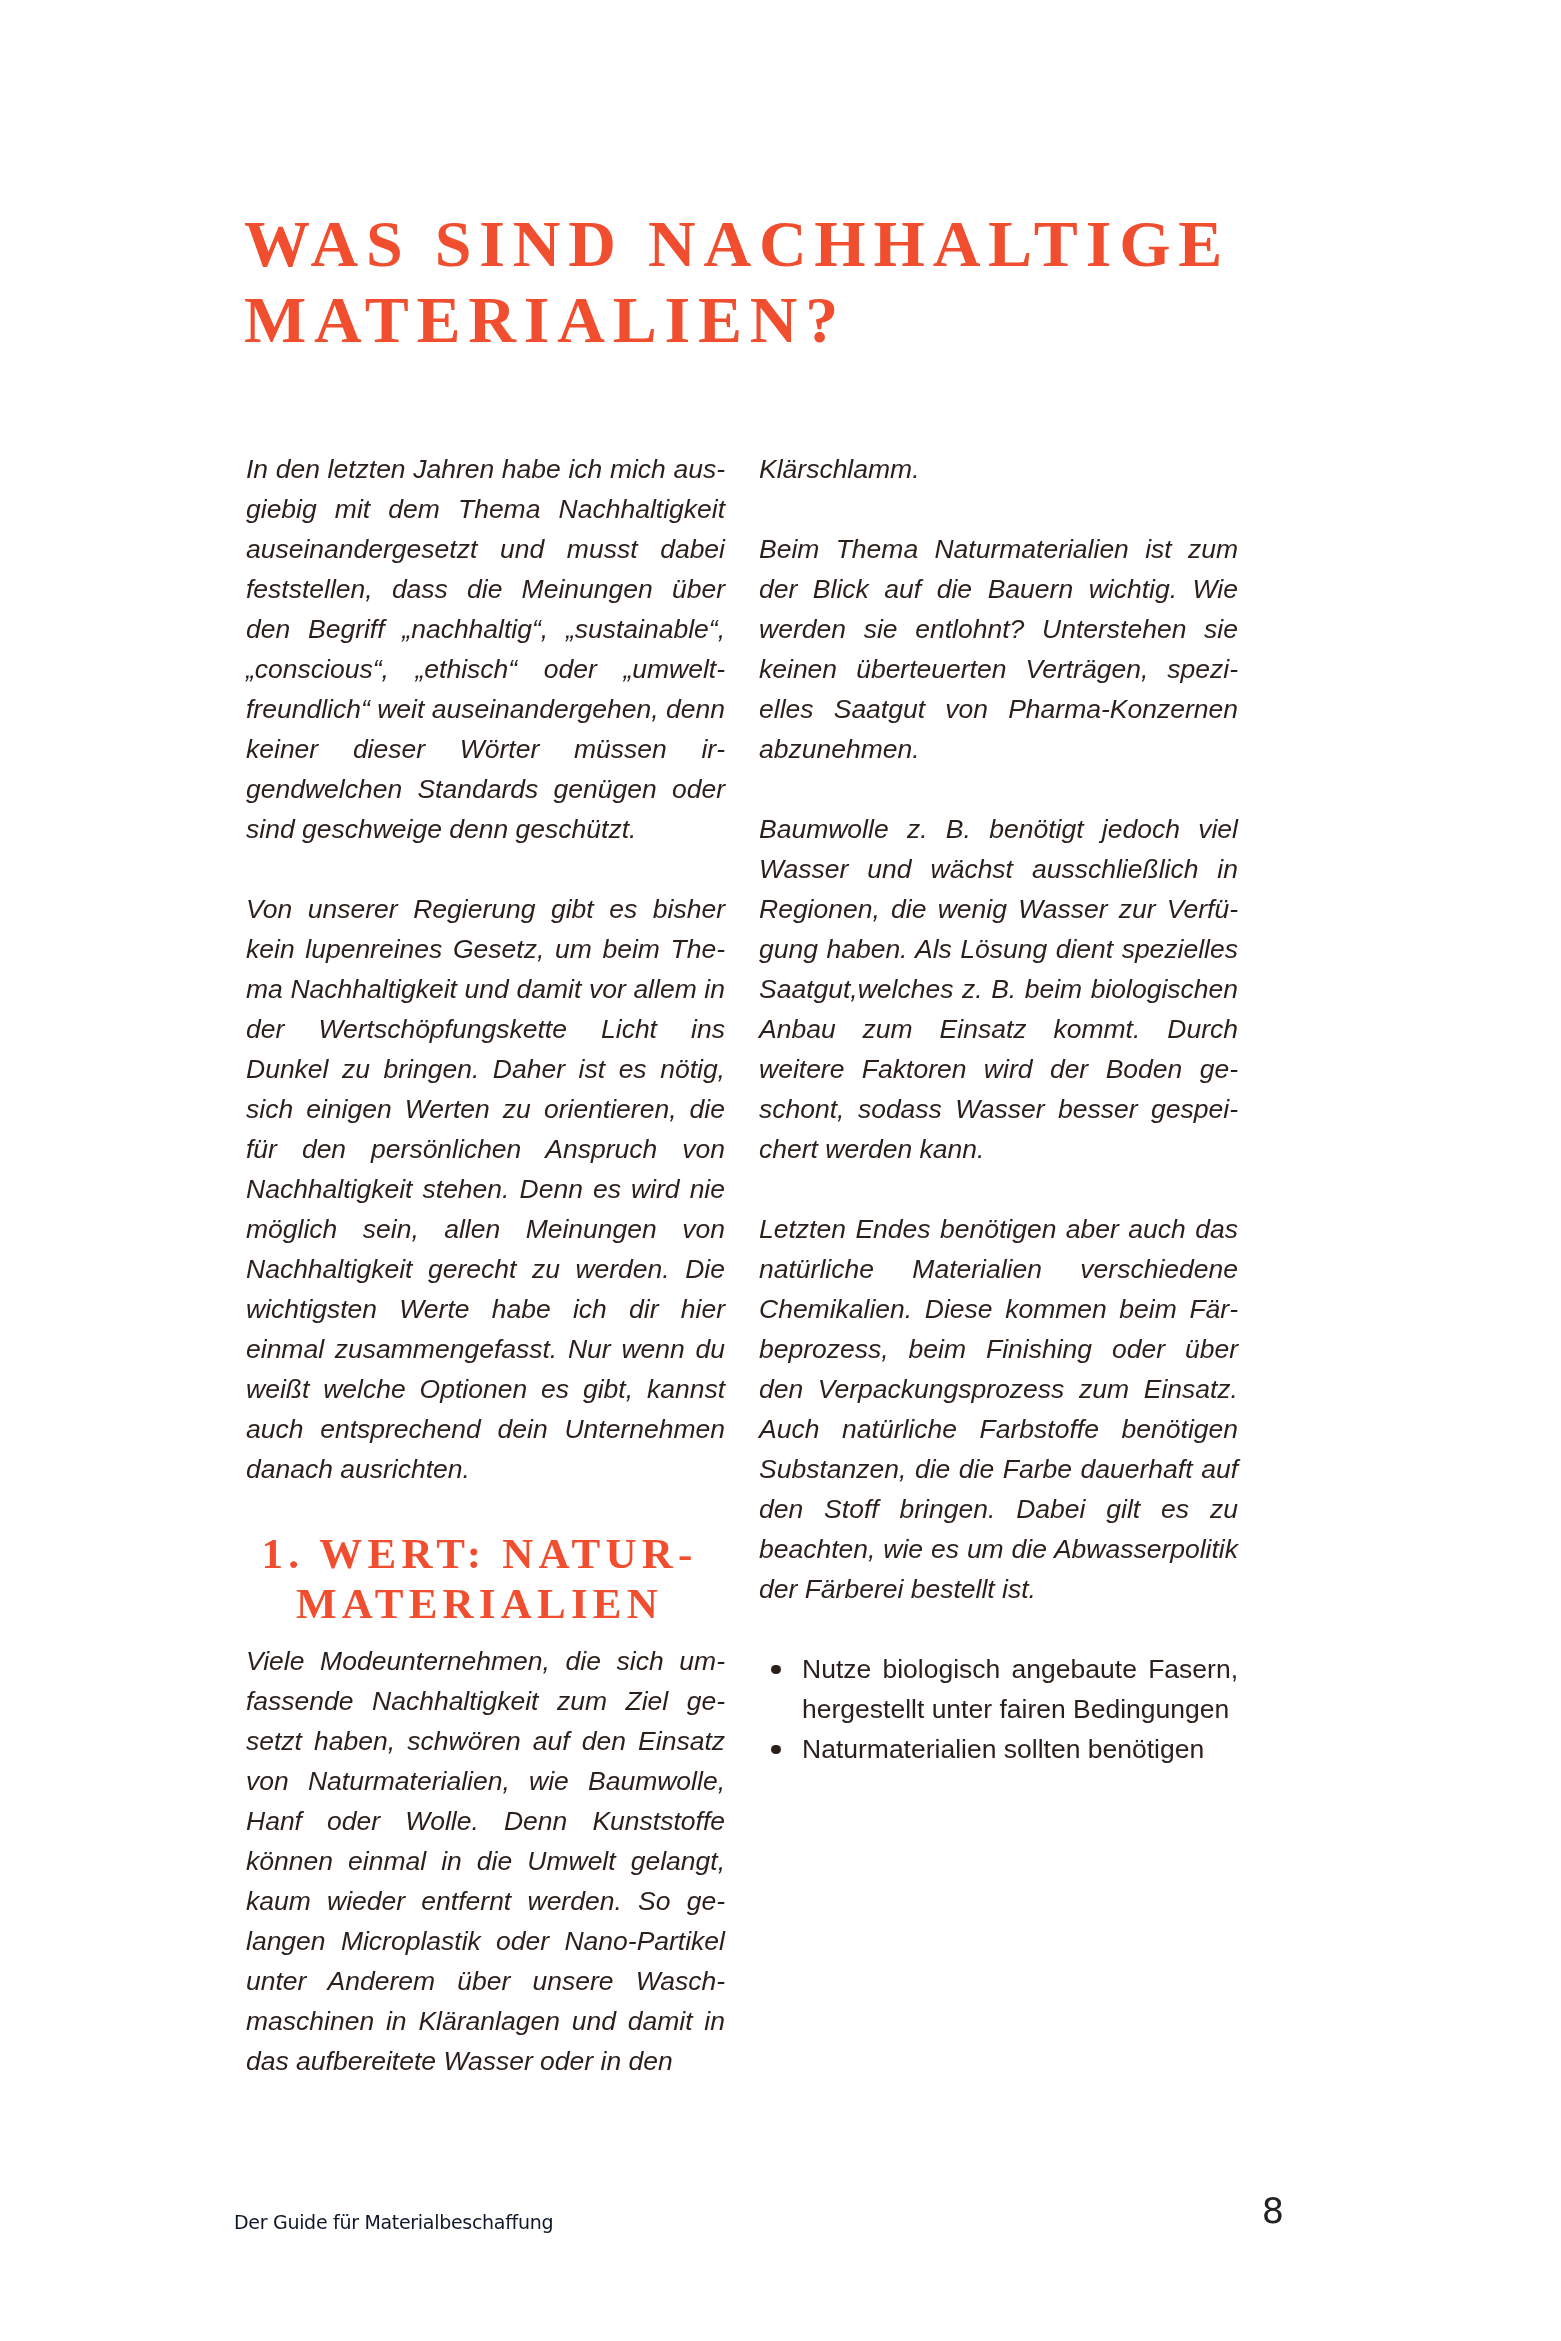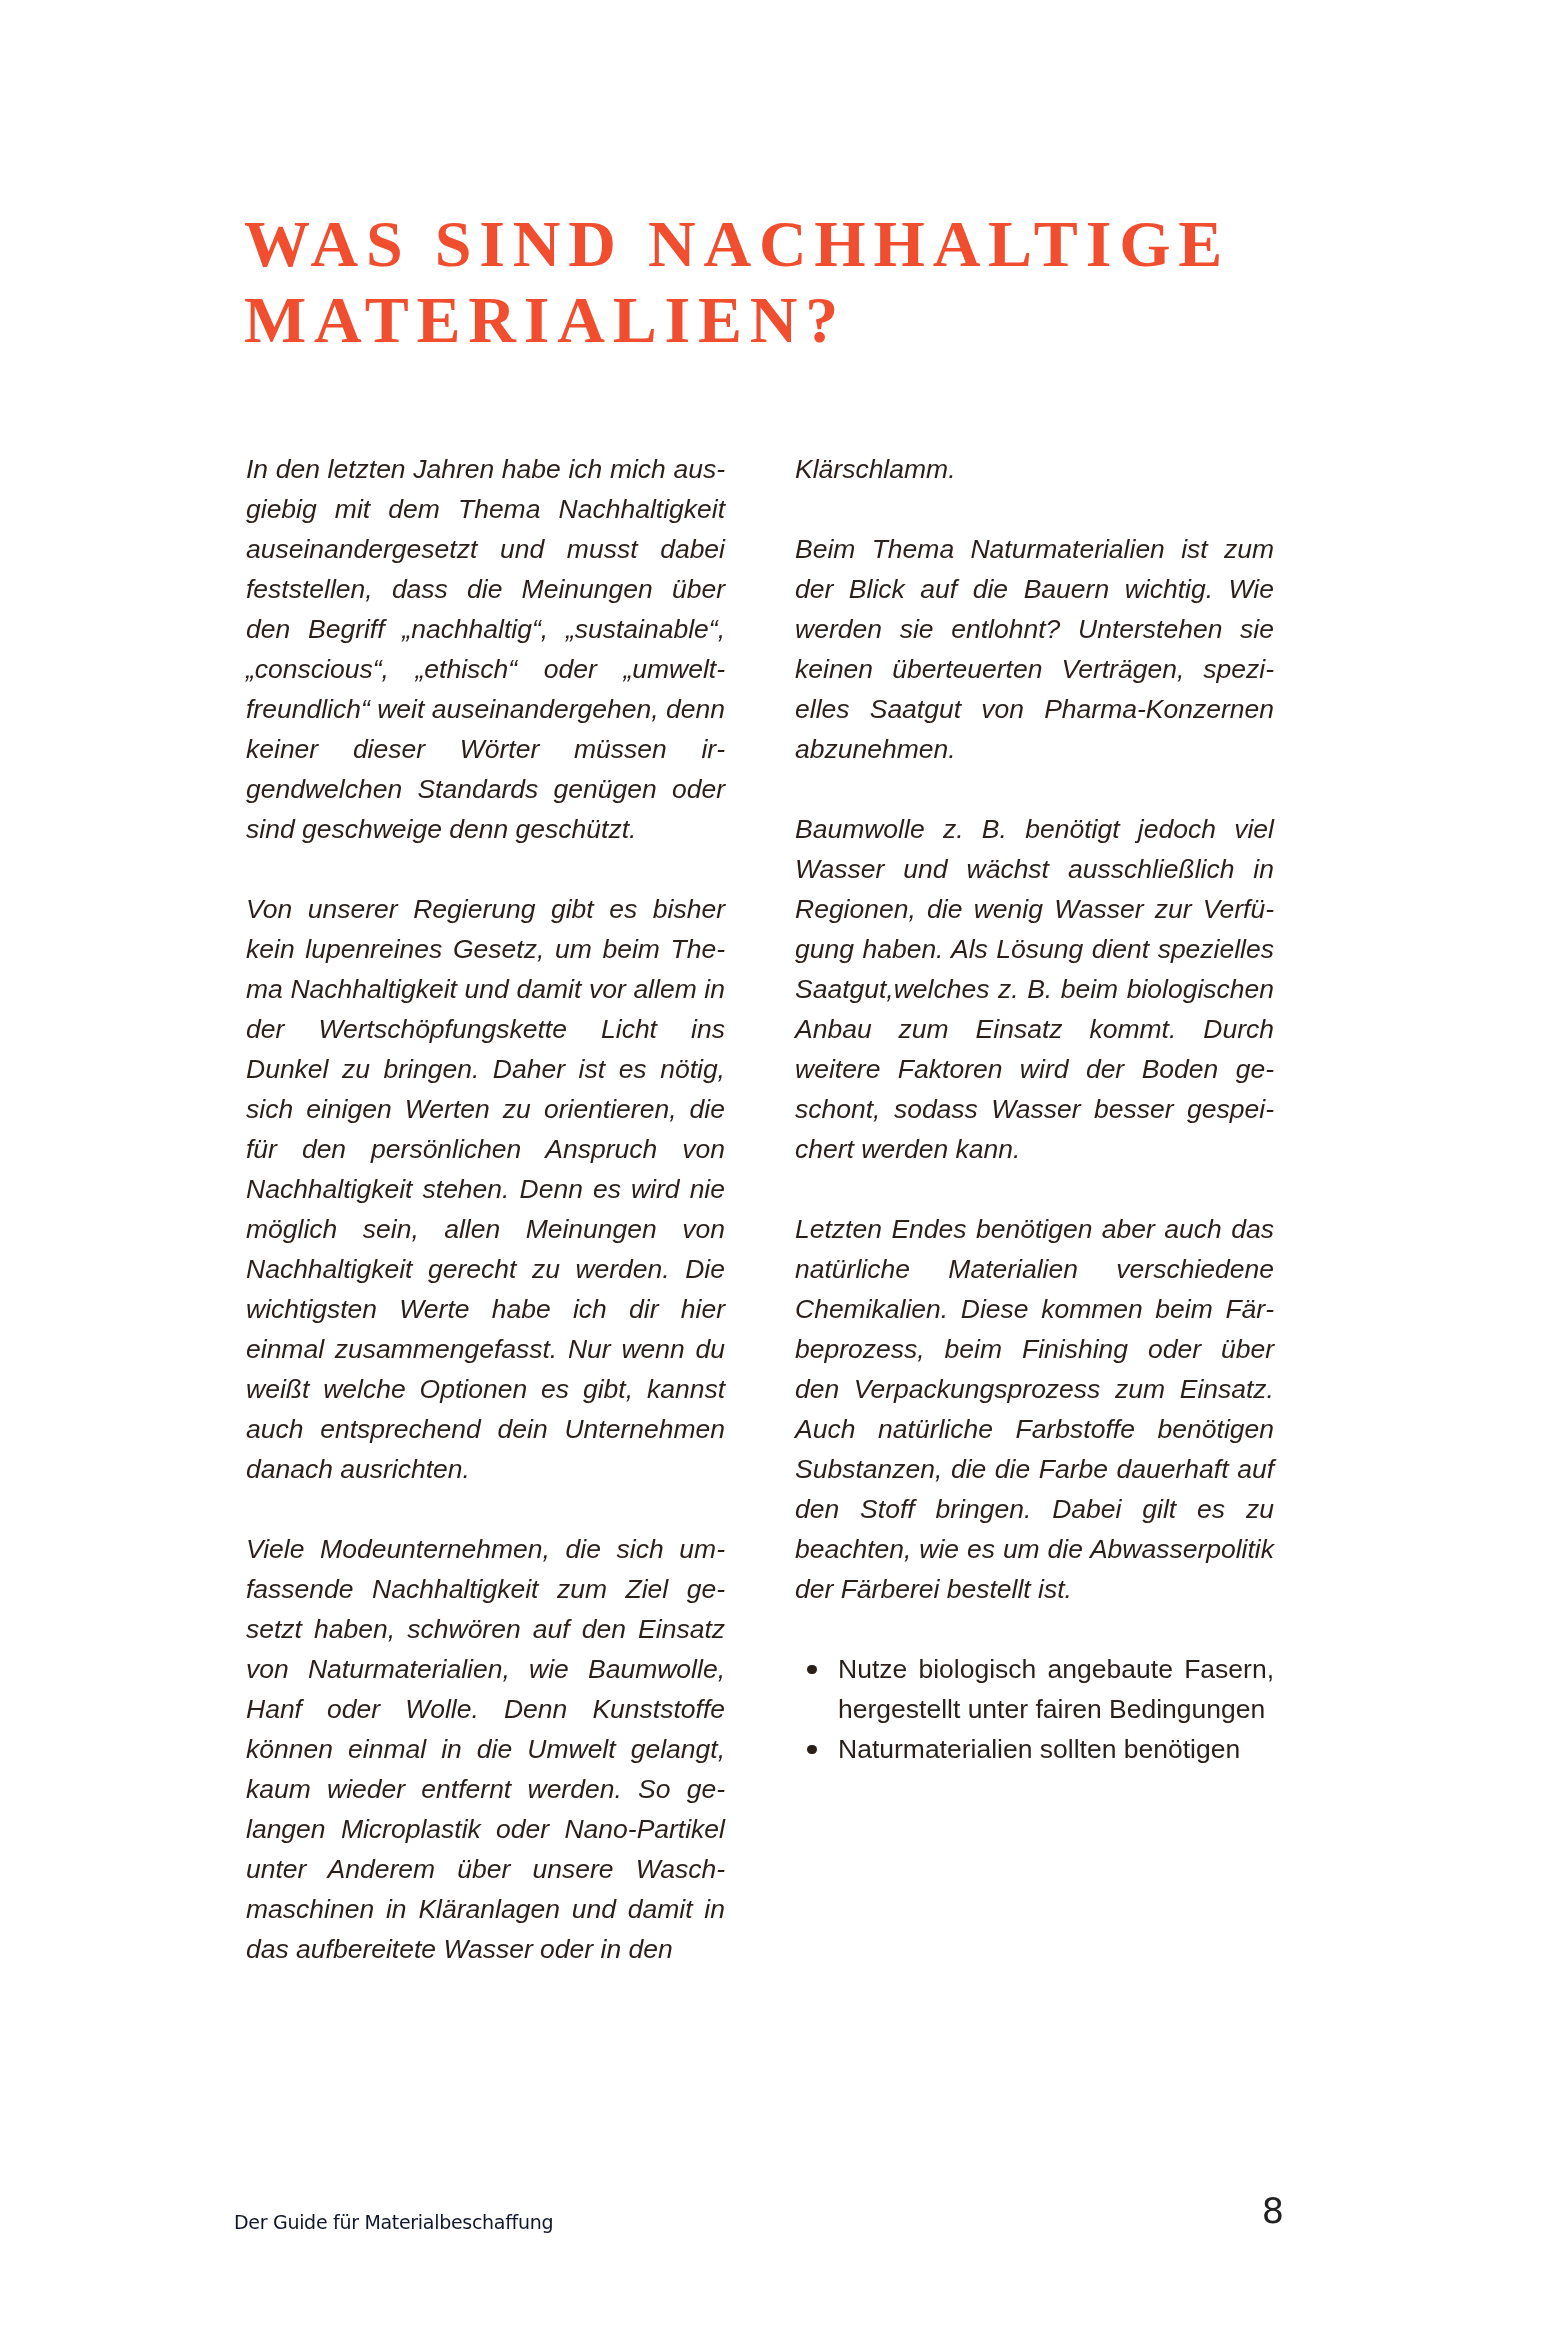"Klärschlamm." .col-right { left: 783px -> 747px }
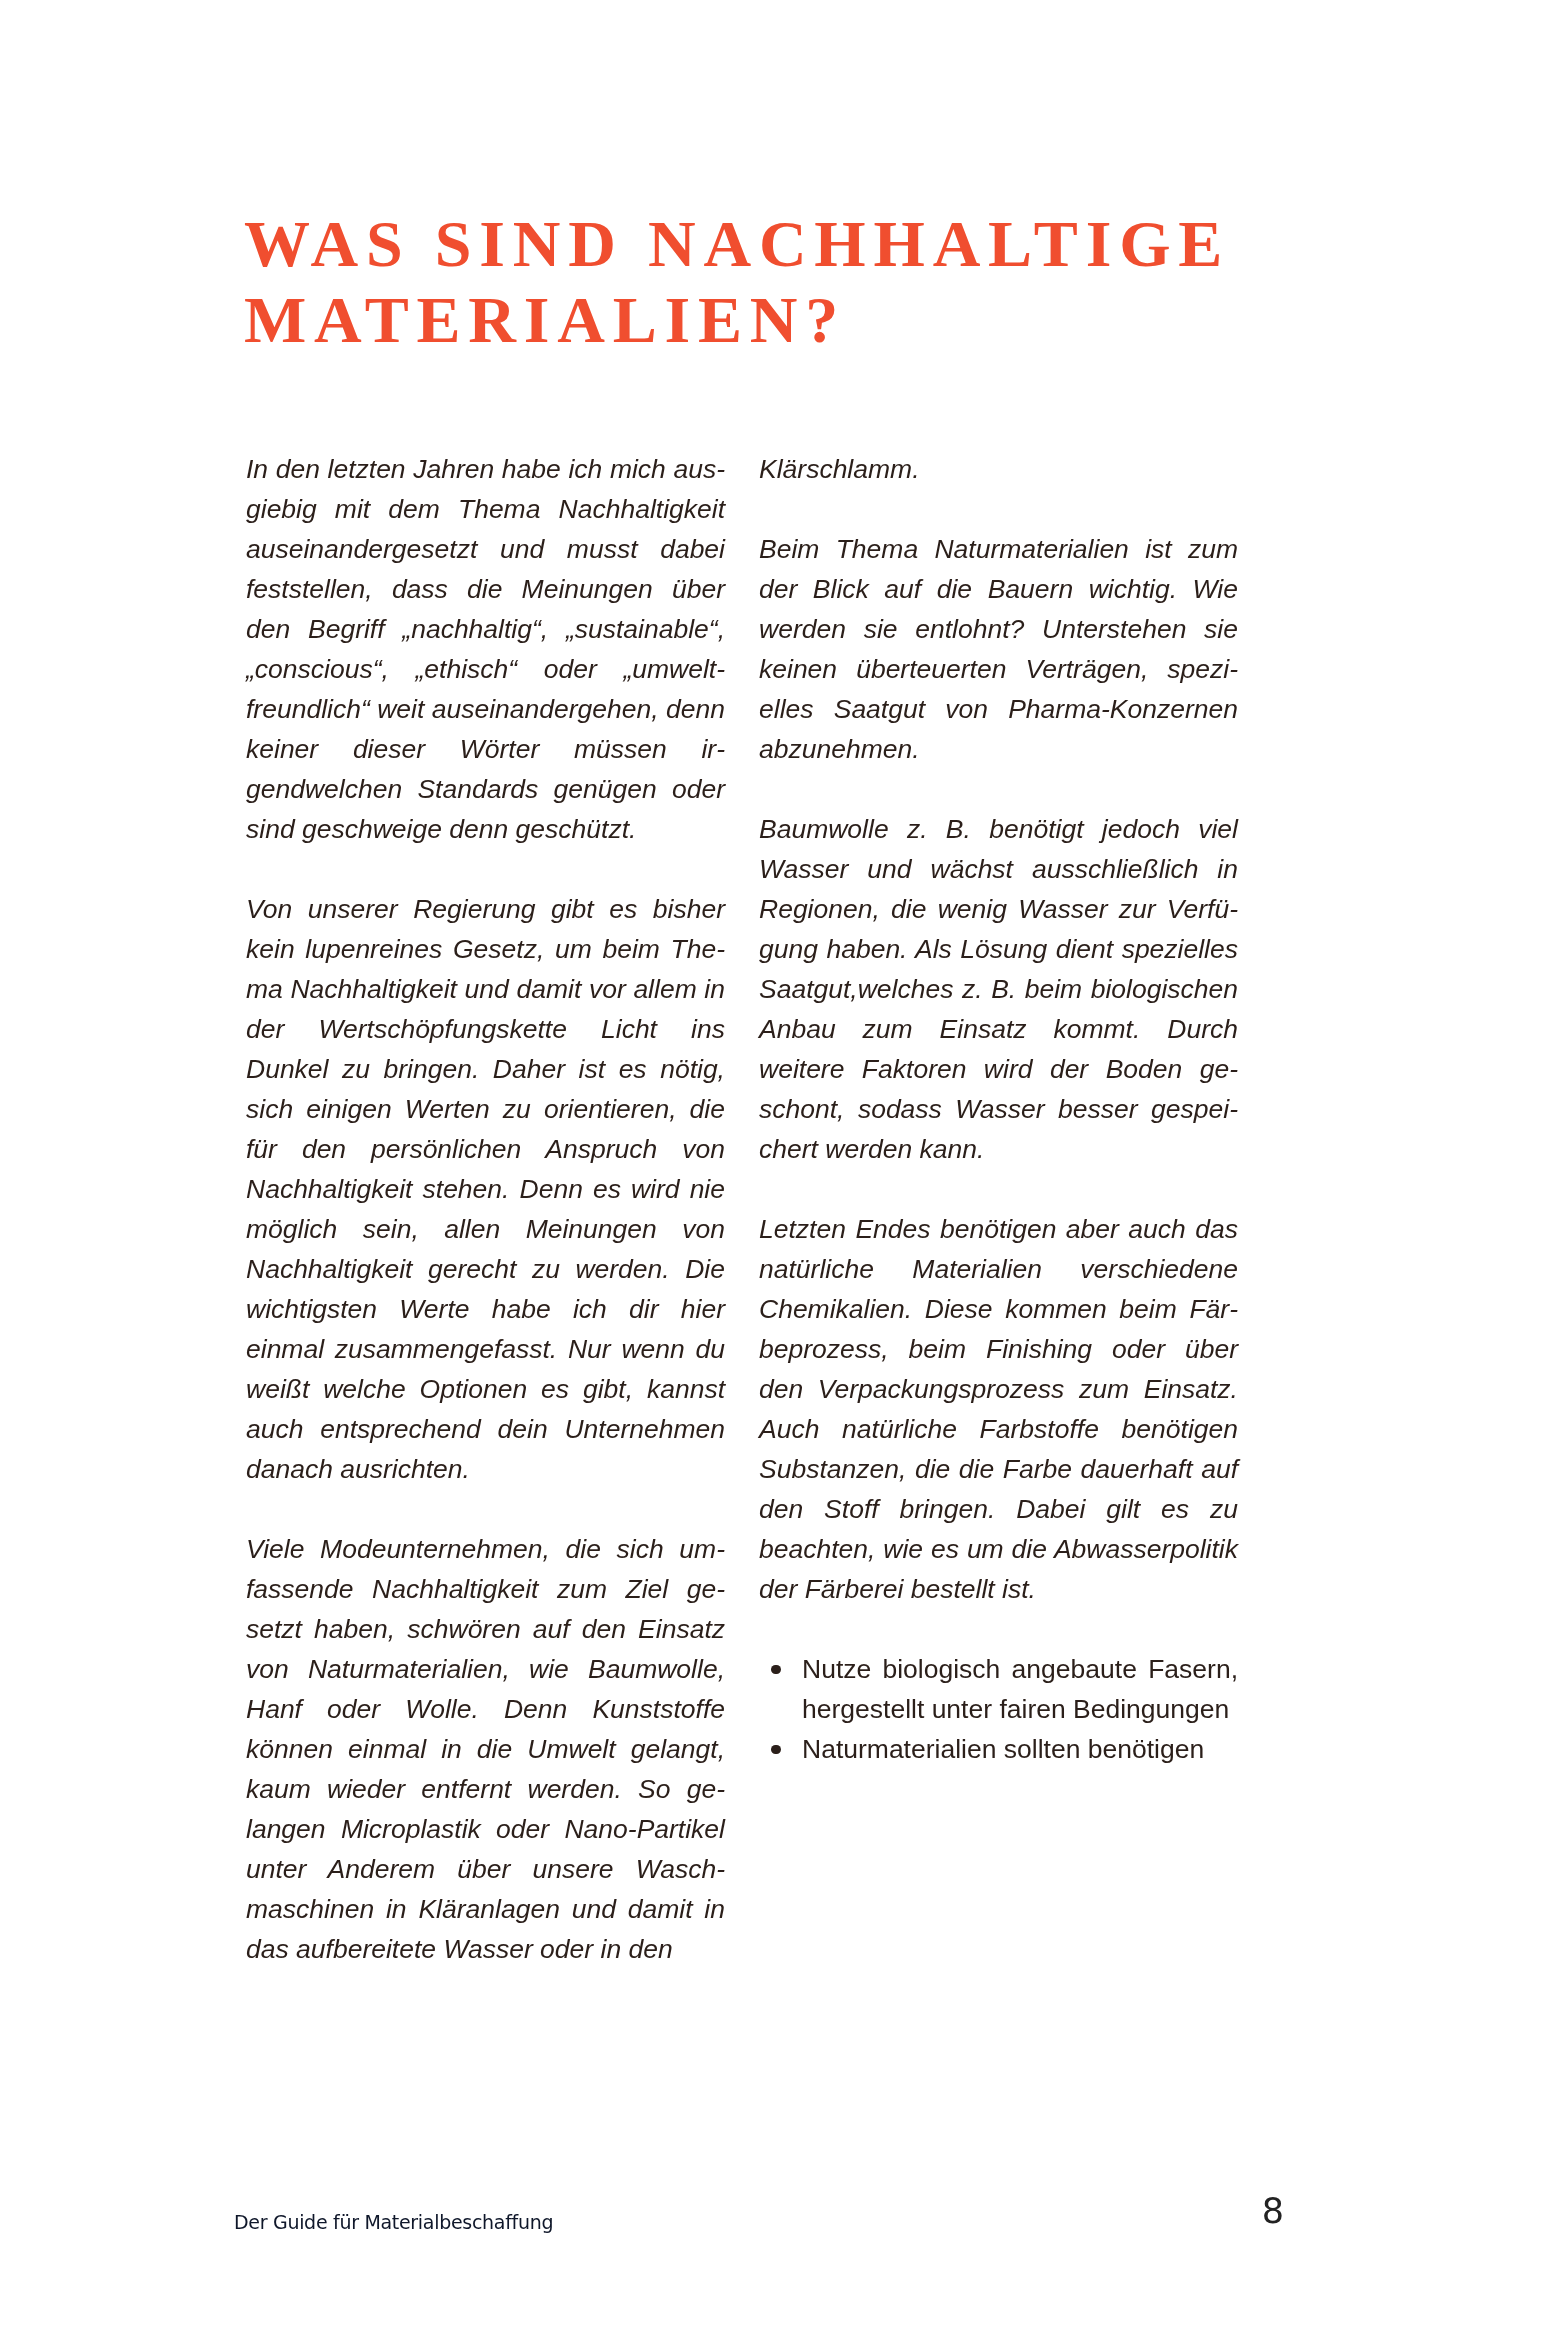"1. WERT: NATUR-" h2.section-heading { html: none -> <h2> <span>1. WERT: NATUR-</span> <span>MATERIALIEN</span> </h2> }
